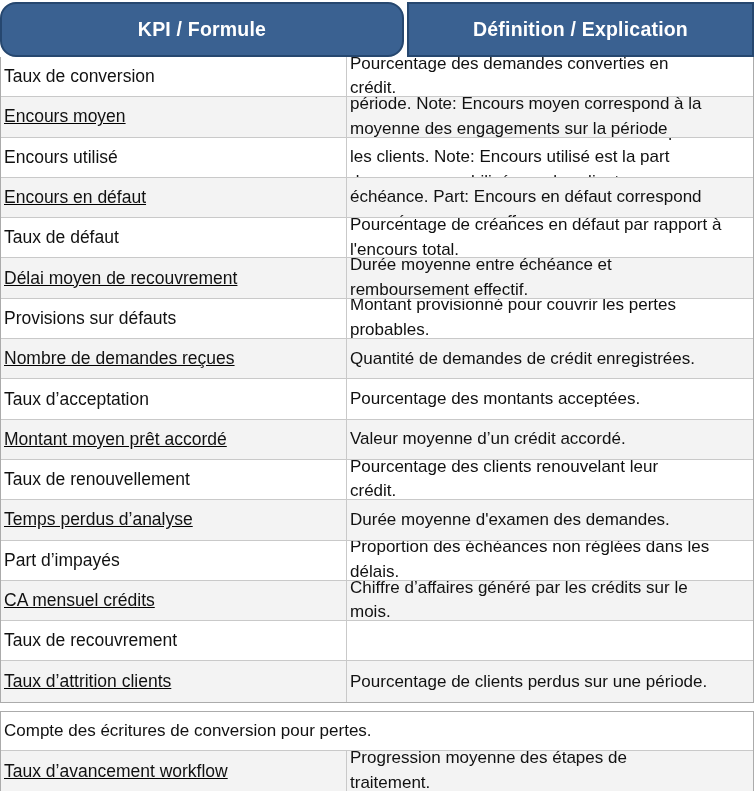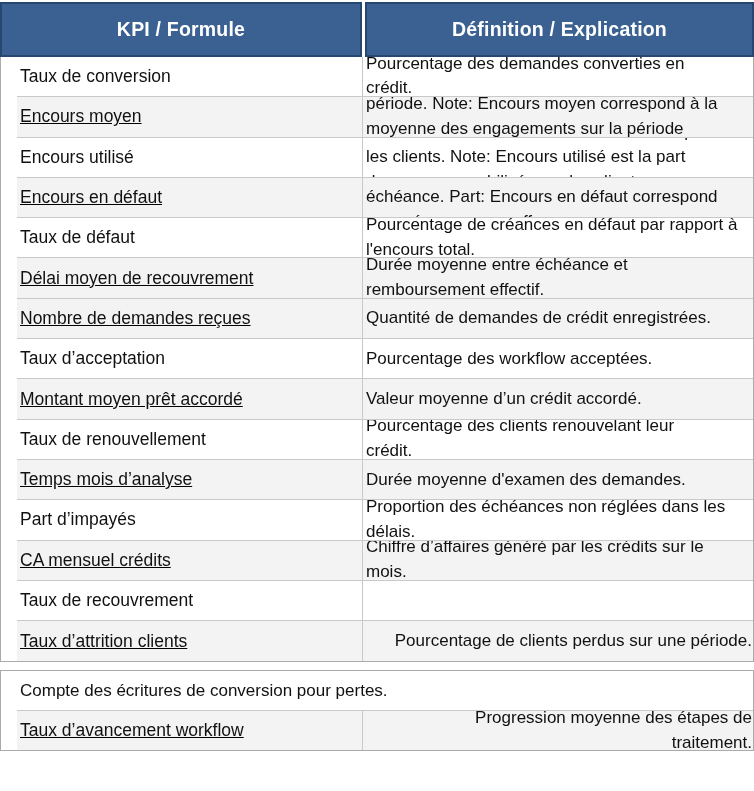"KPI / Formule" .hcell.left { border-radius: none -> 16px; width: 362px -> 404px }
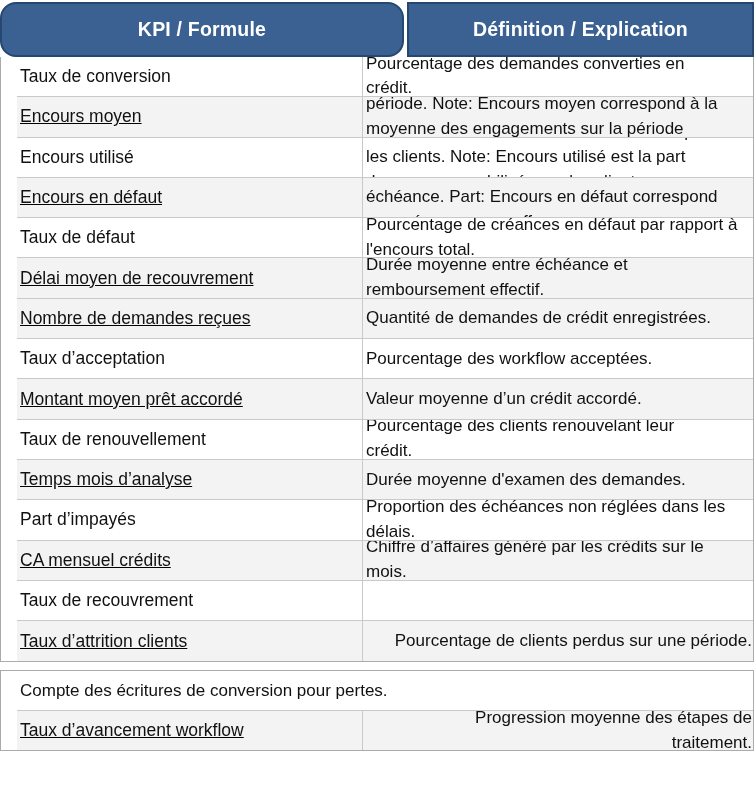"Taux de conversion" .section { padding-left: 16px -> none }
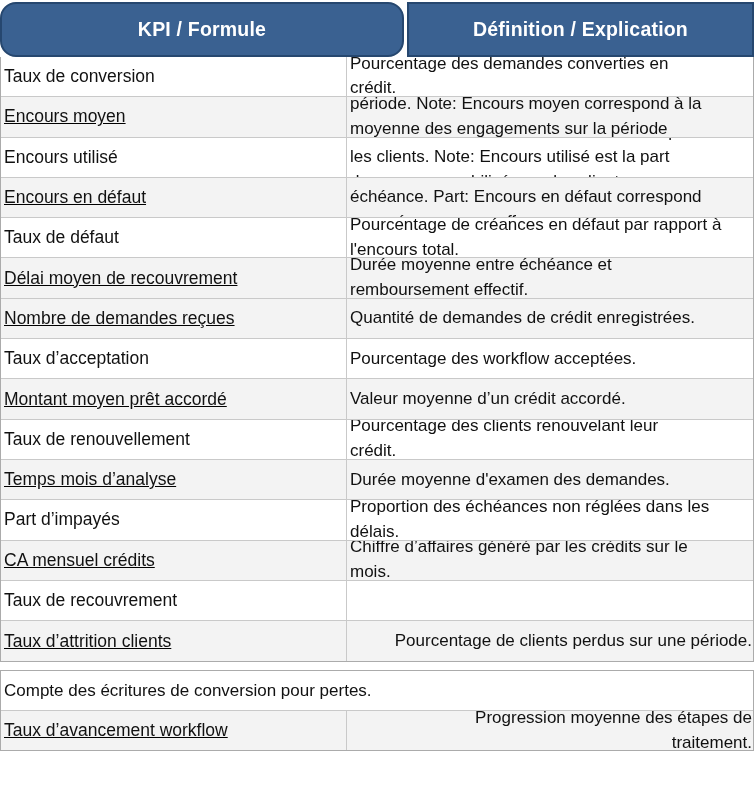"Provisions sur défauts" div.row { html: none -> <div> <div>Provisions sur défauts</div> <div> <div>Montant provisionné pour couvrir les pertes probables.</div> </div> </div> }
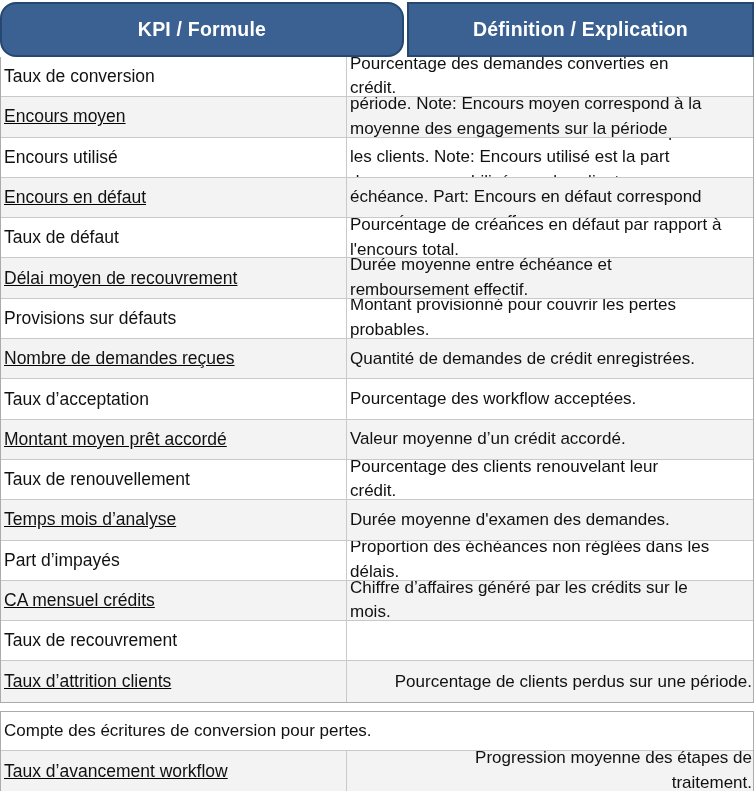"Pourcentage des workflow acceptées." div.def-text { text: workflow -> montants }
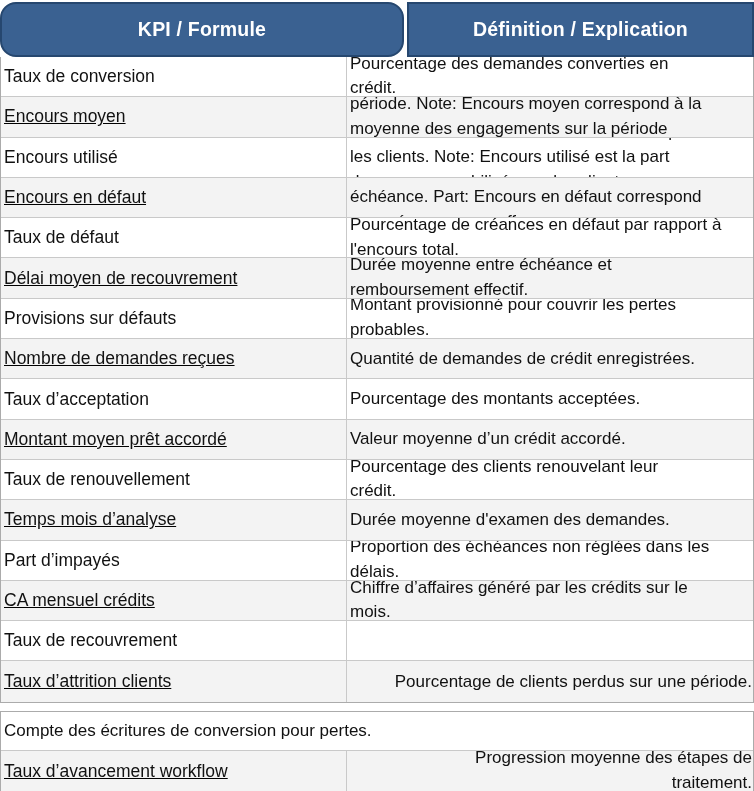"Temps mois d’analyse" div.kpi-cell { text: mois -> perdus }
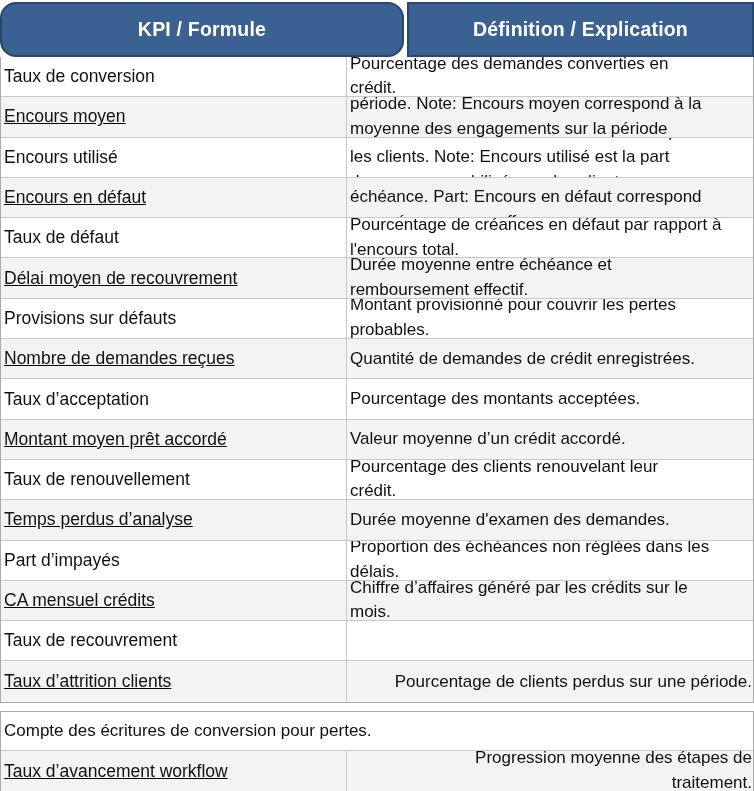"Taux d’attrition clients" .section .row:last-child { text-align: right -> none }
